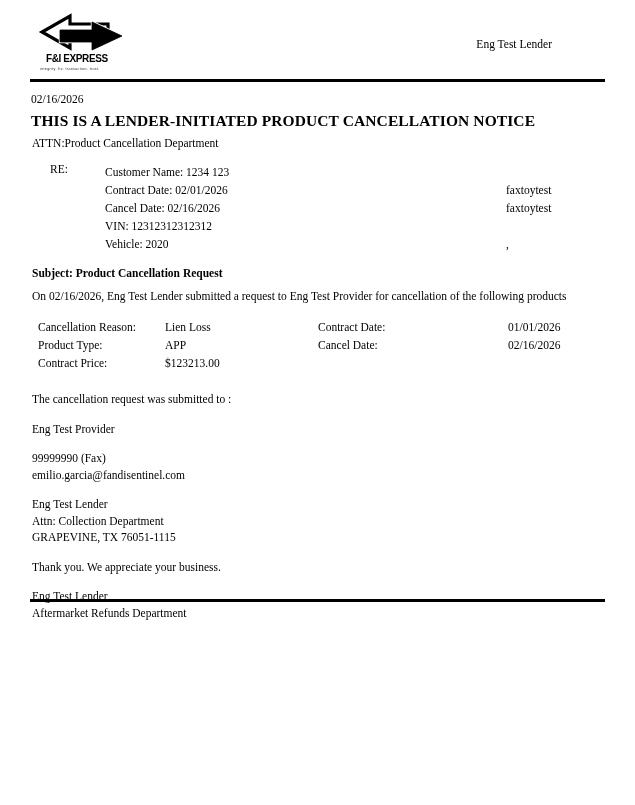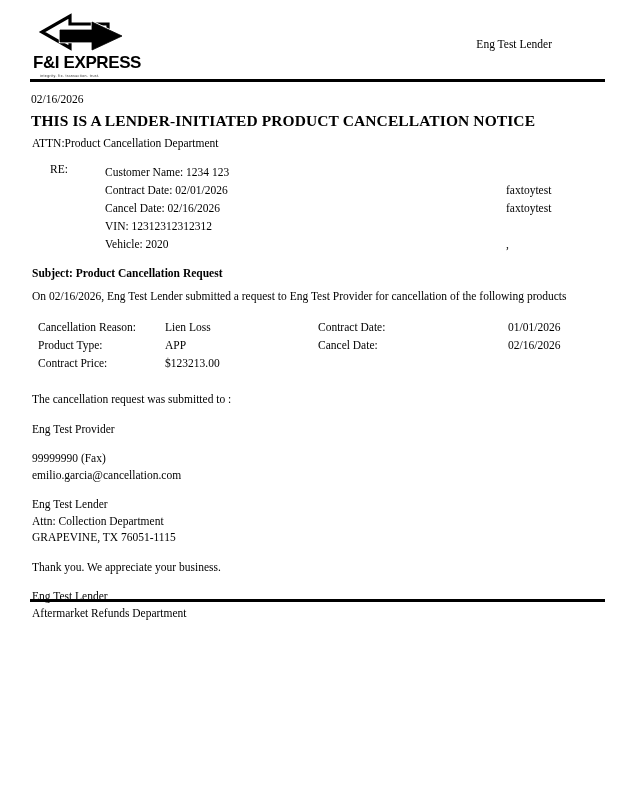"F&I EXPRESS" .logo-wordmark { font-size: 17px -> 10px; margin-left: 3px -> 16px }
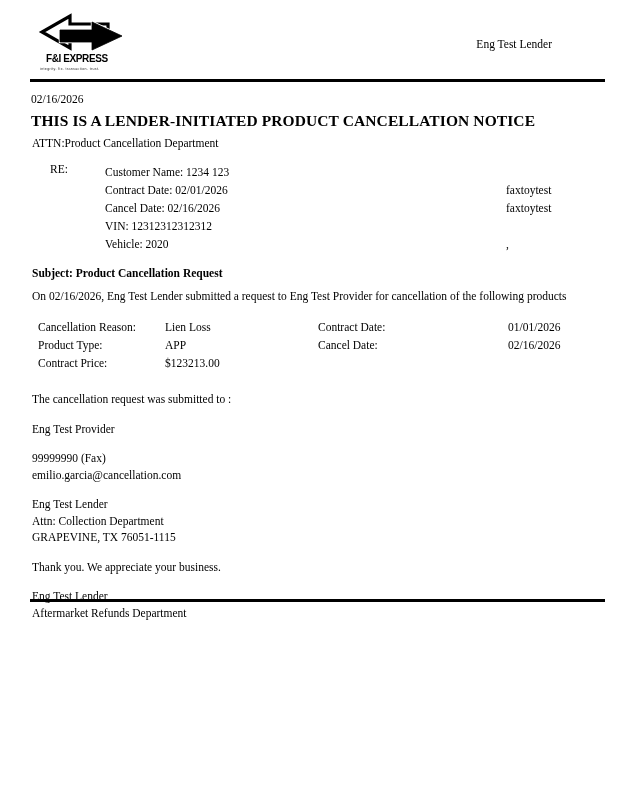"emilio.garcia@cancellation.com" span.ln { text: emilio.garcia@cancellation.com -> emilio.garcia@fandisentinel.com }
